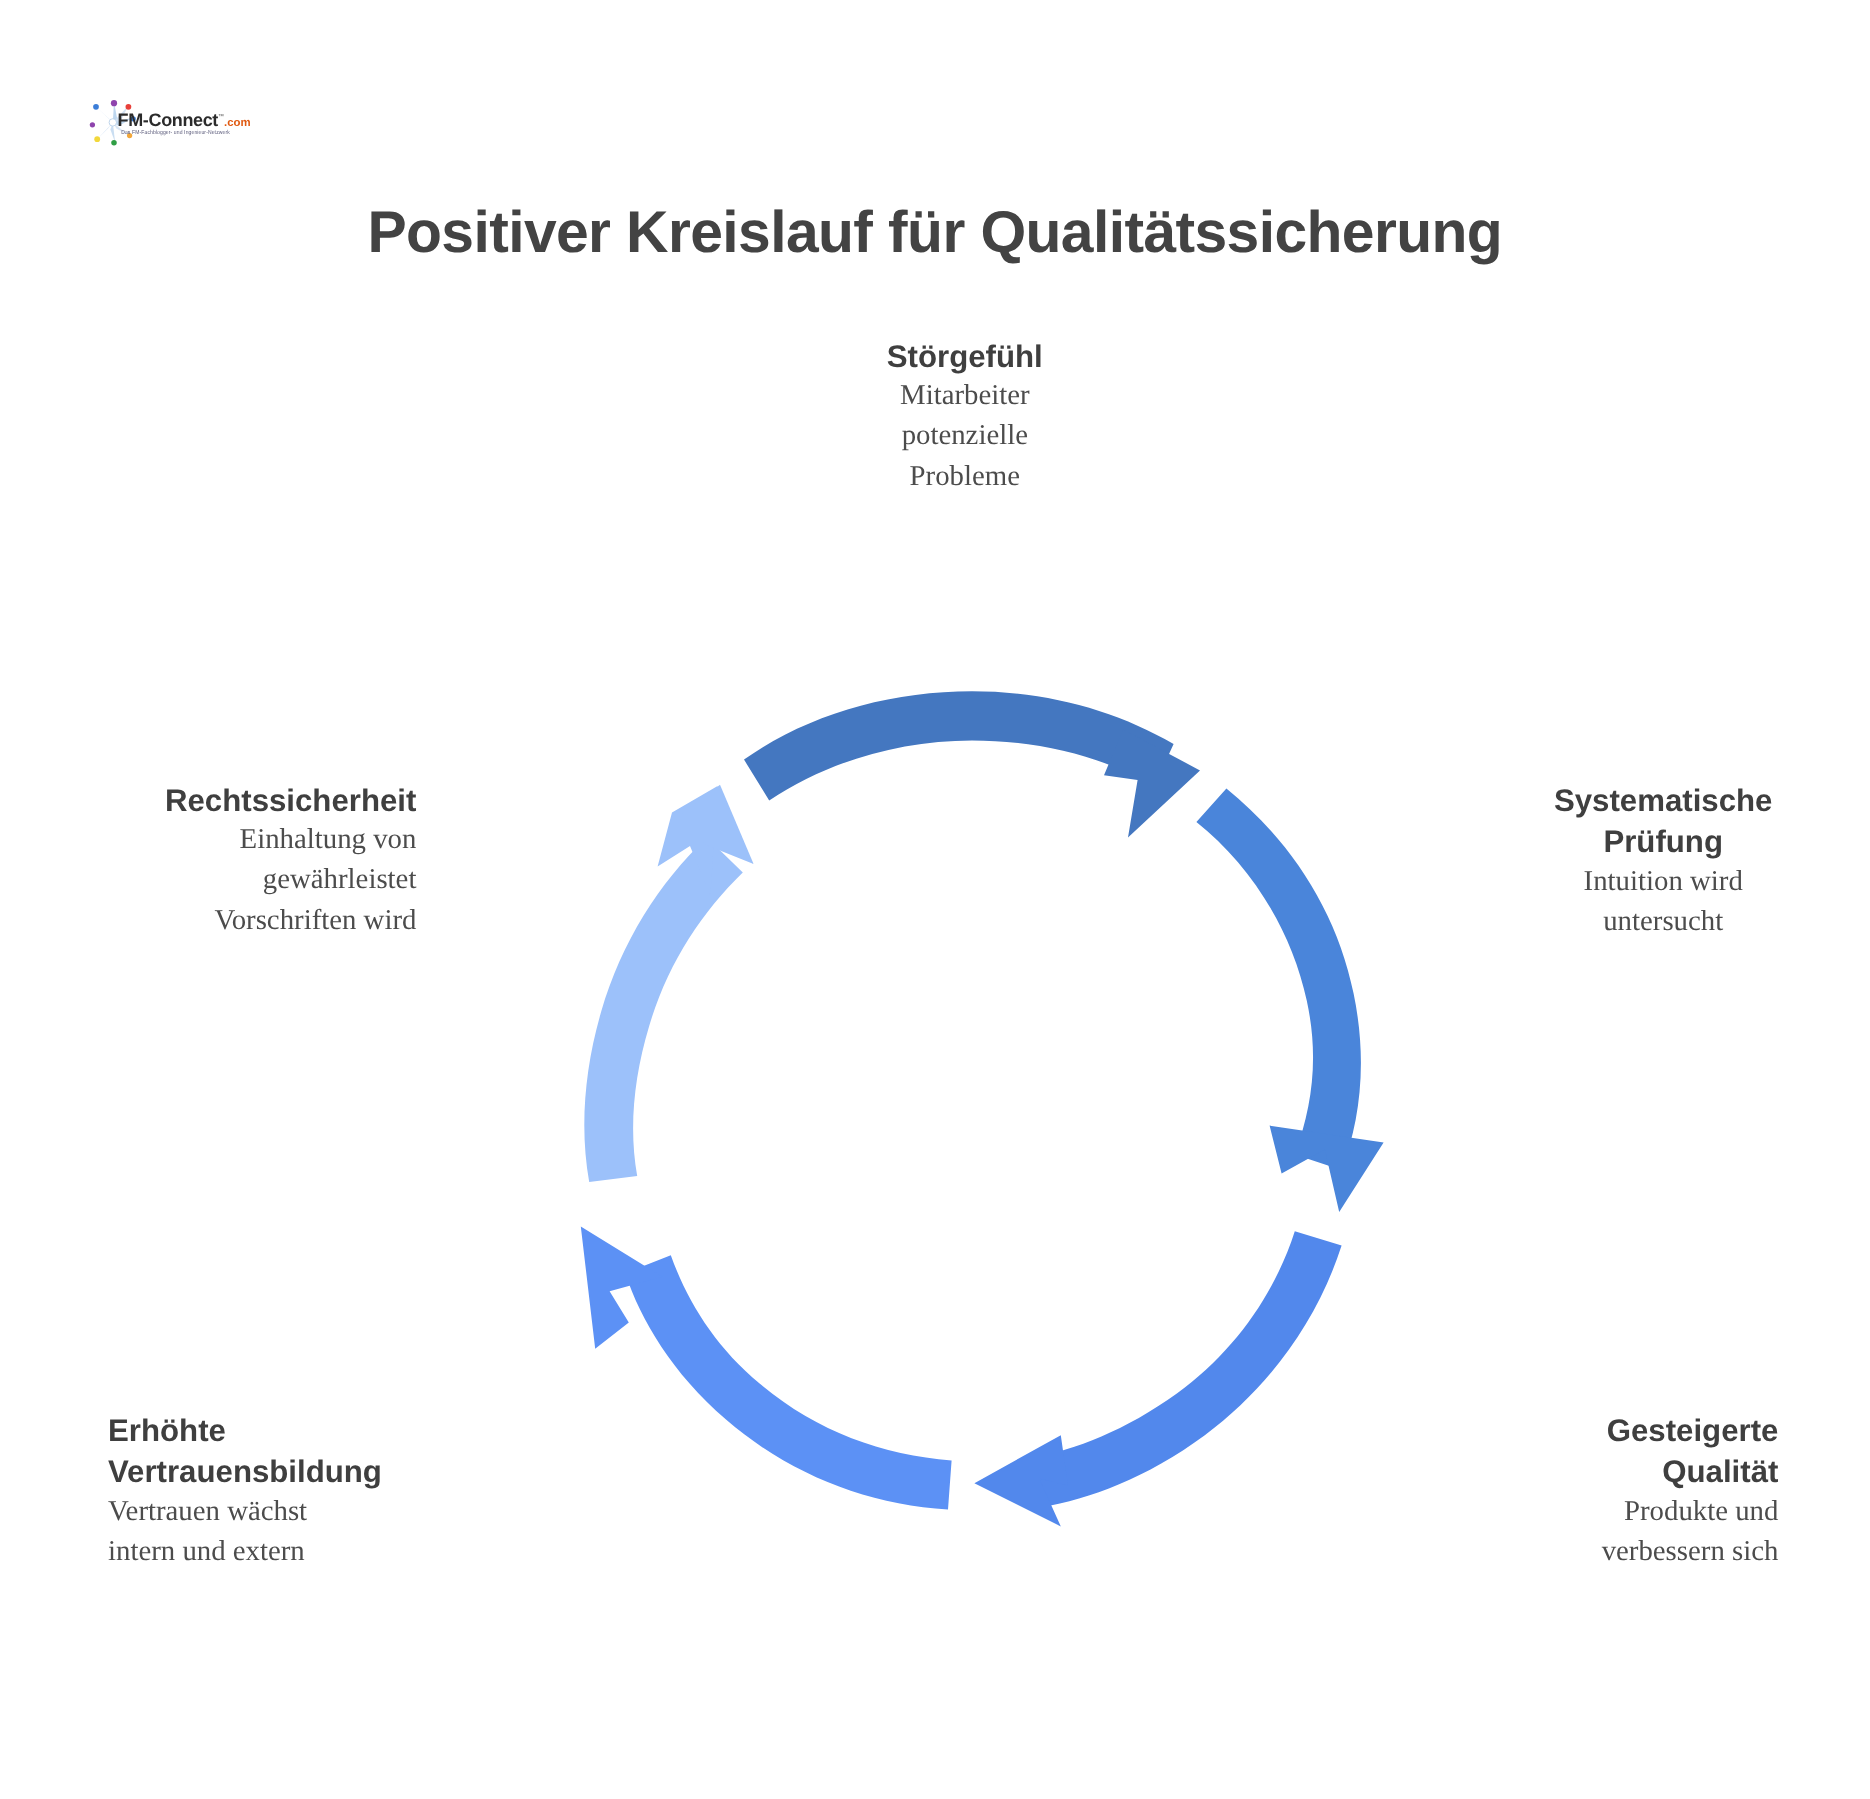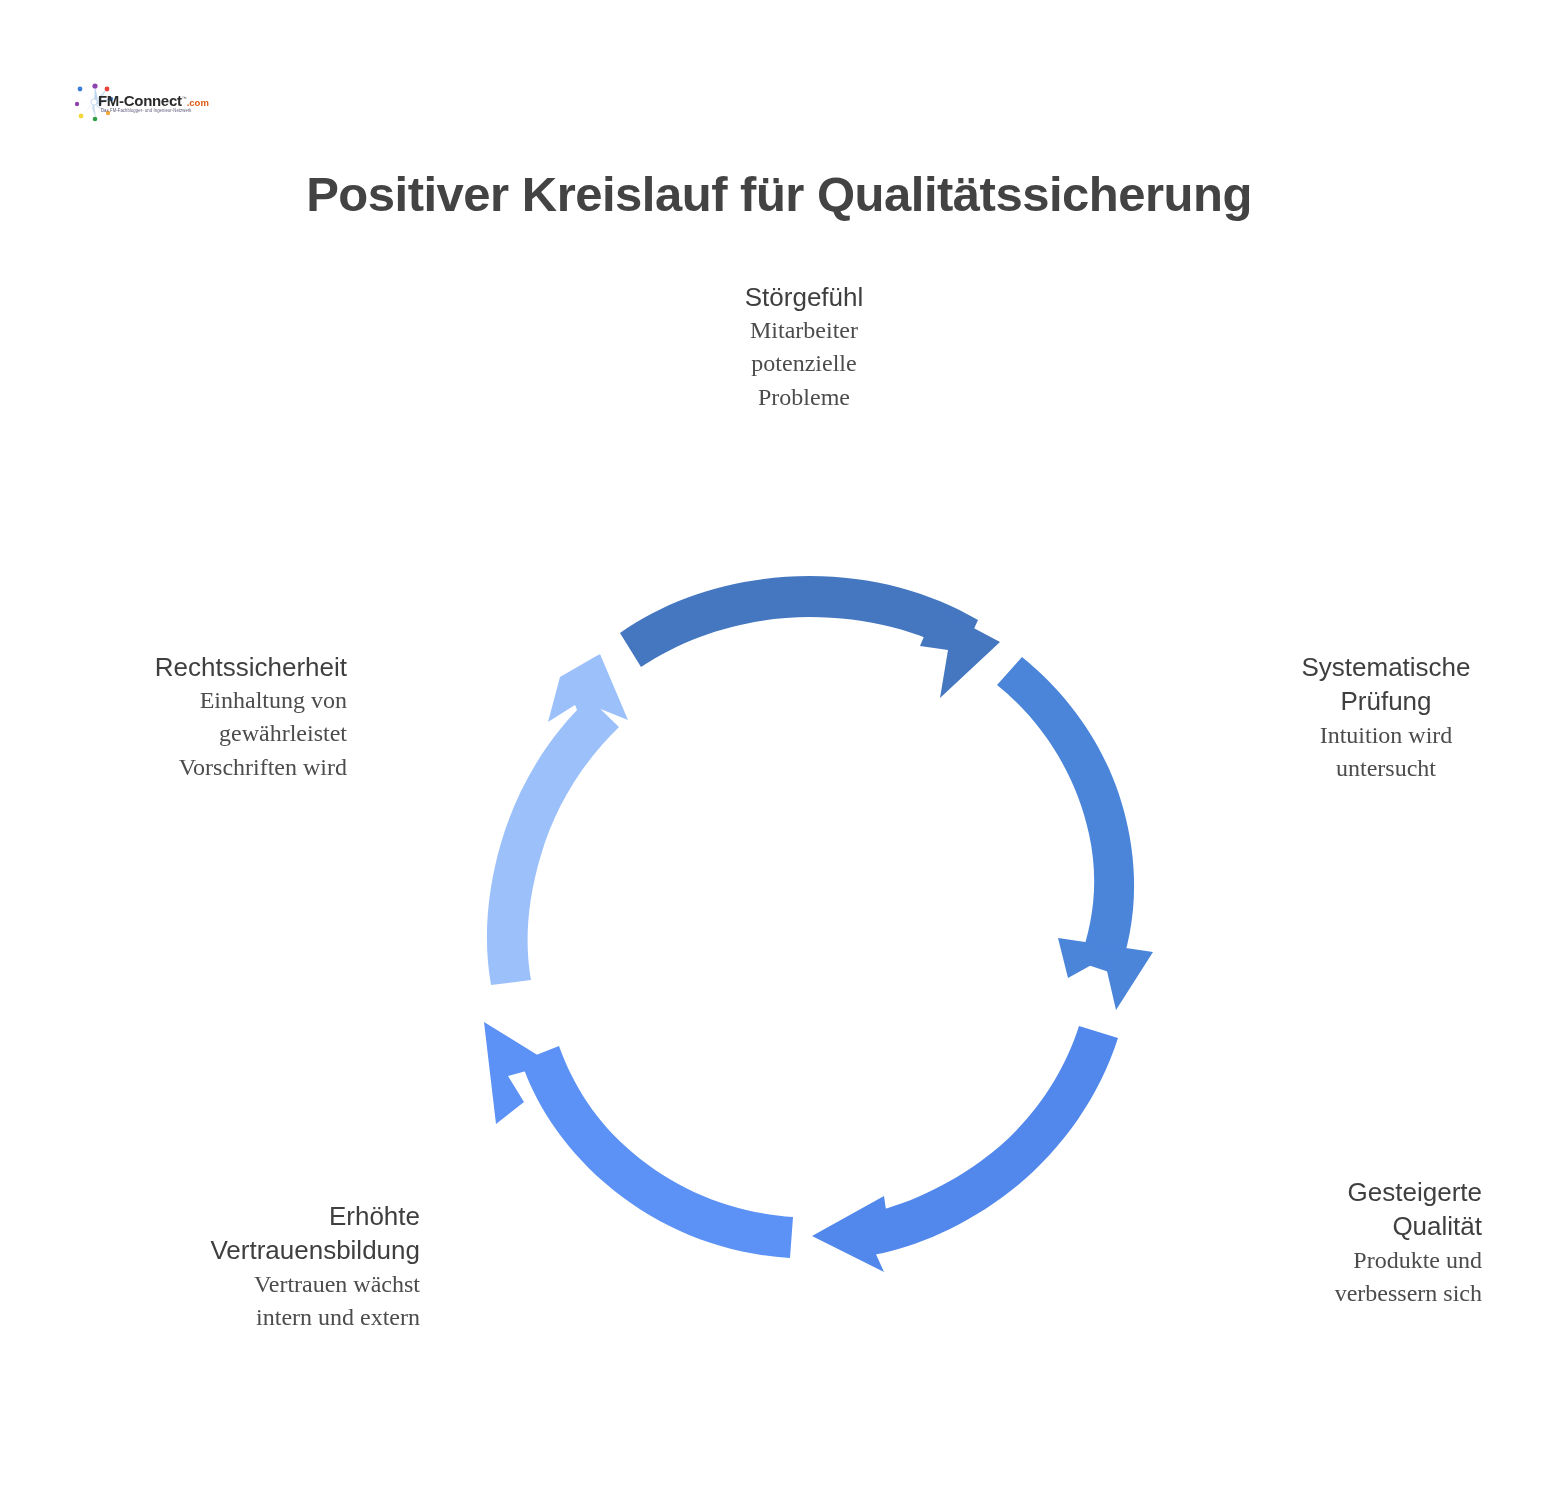"Störgefühl" .node .n-title { font-weight: normal -> bold }
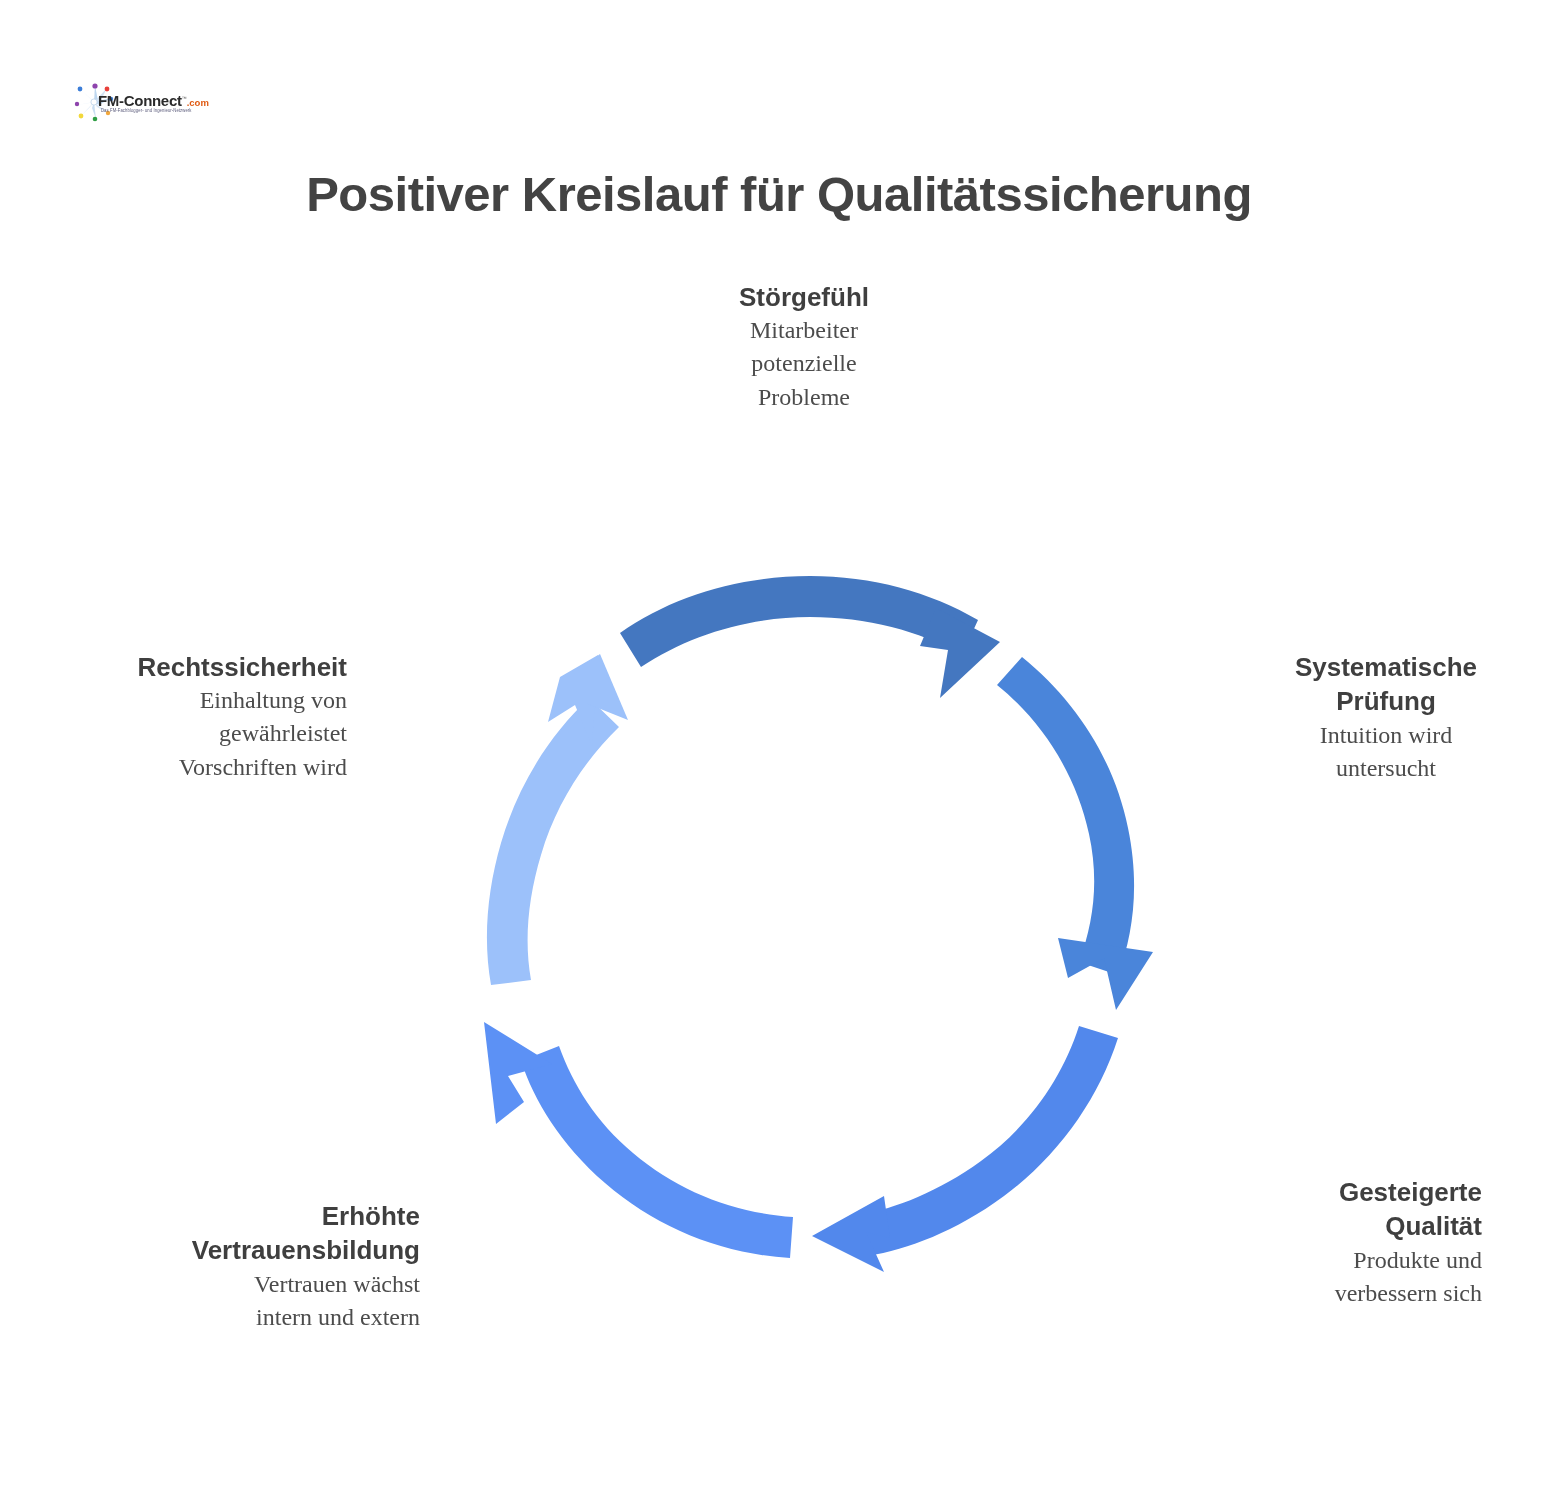"Erhöhte" #node-bottom-left { margin-top: 24px -> none; text-align: right -> left }
